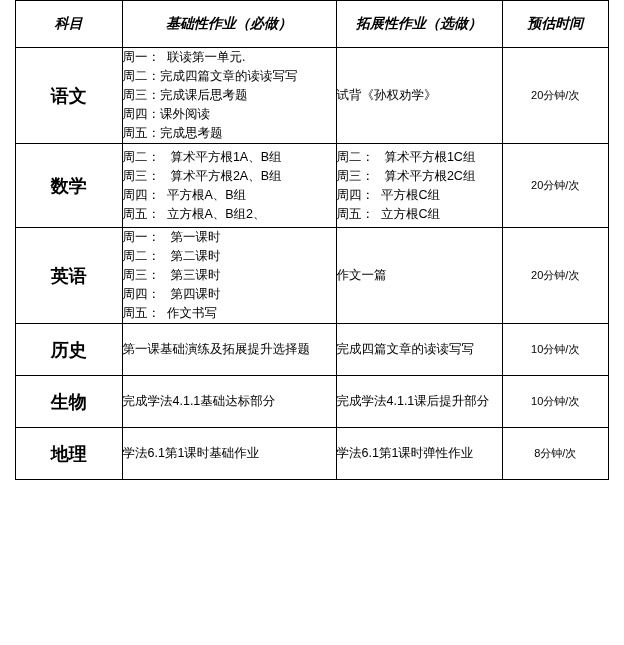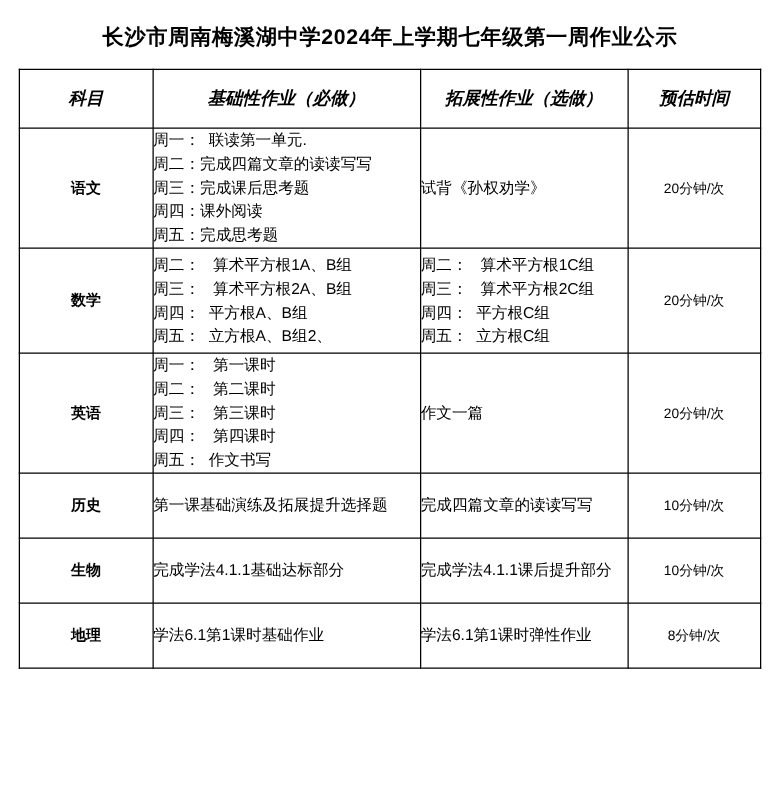"长沙市周南梅溪湖中学2024年上学期七年级第一周作业公示" div.doc-title { html: <div>长沙市周南梅溪湖中学2024年上学期七年级第一周作业公示</div> -> none }
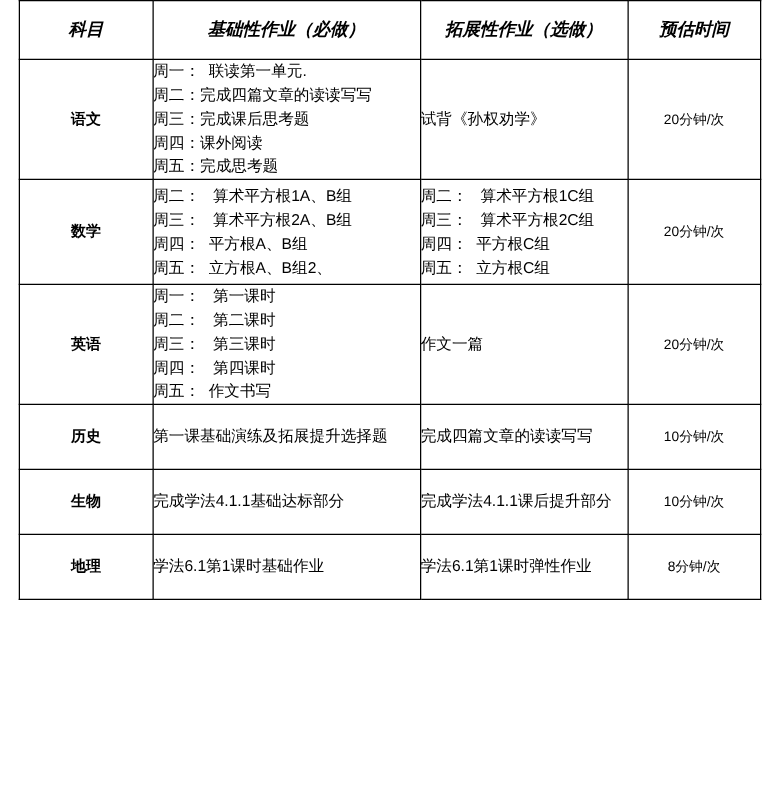"语文" td.subject { font-size: 12px -> 18px }
